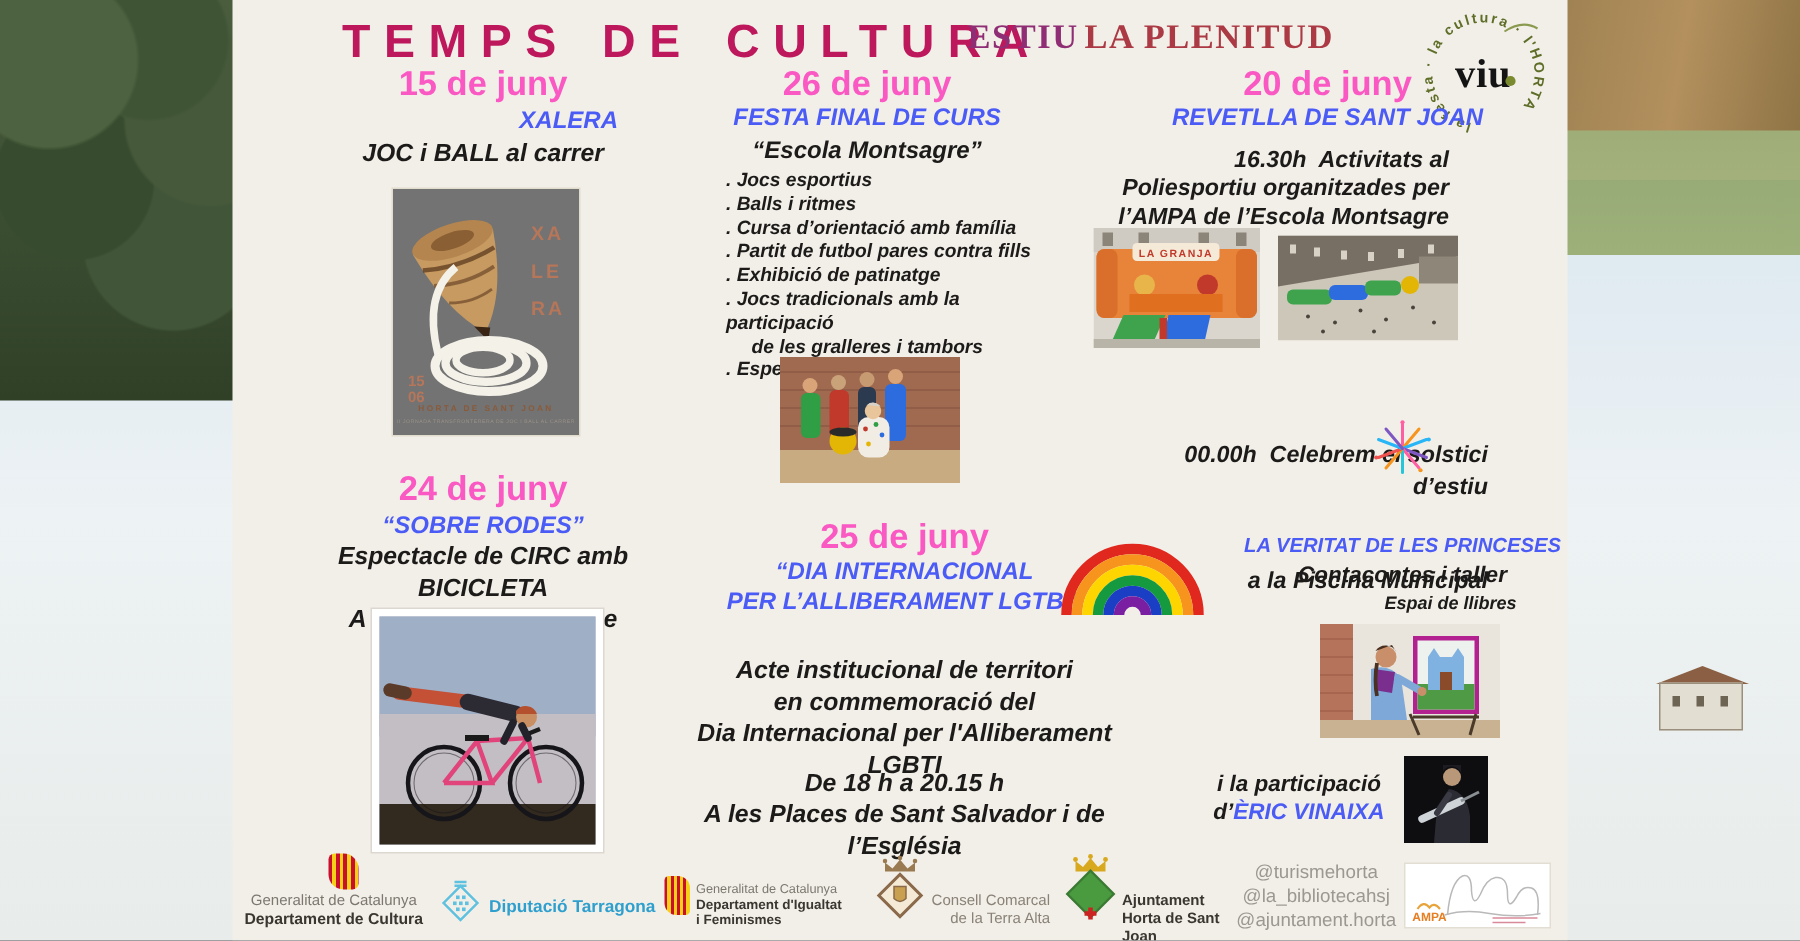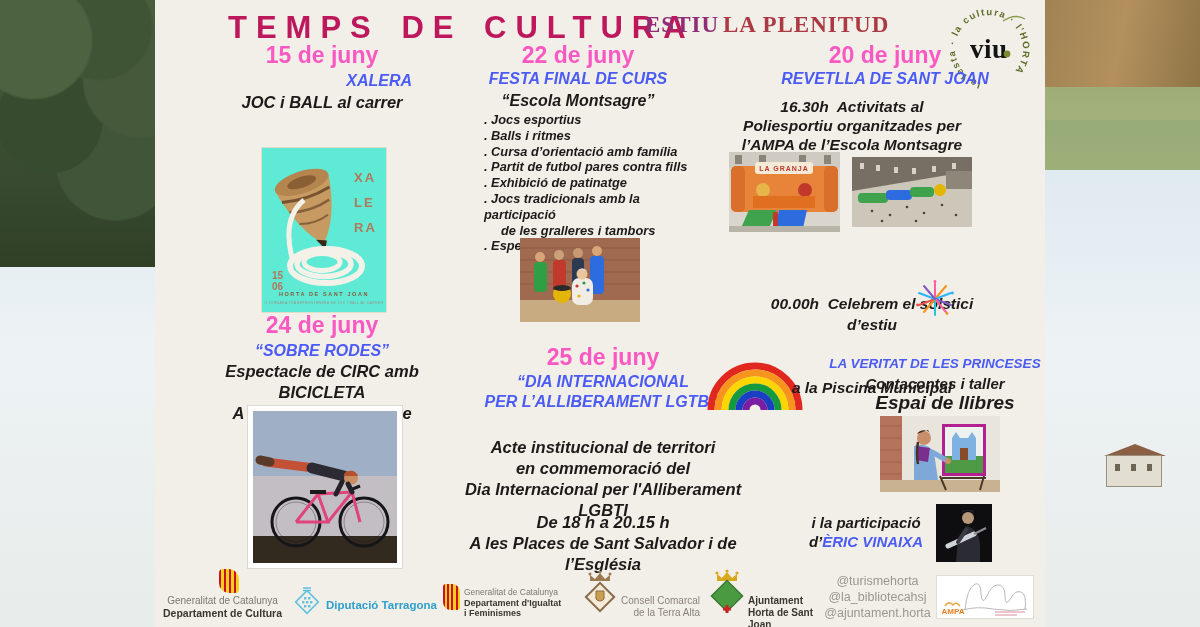"22 de juny" div.abs { text: 22 -> 26 }
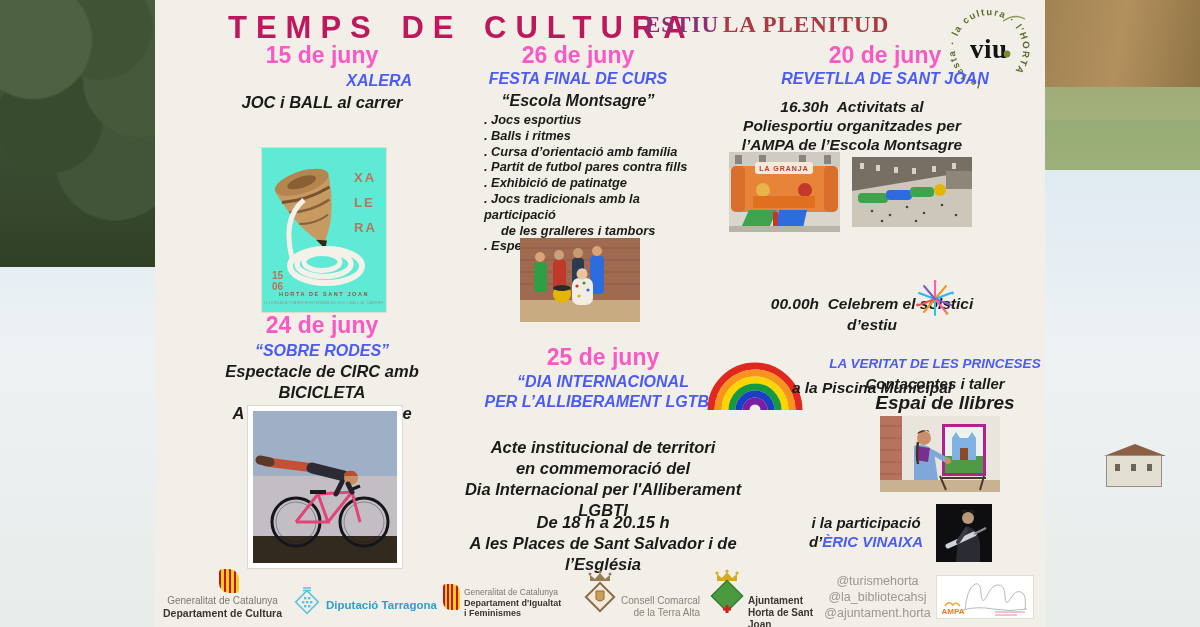"16.30h Activitats al Poliesportiu" .leftal { text-align: center -> right }
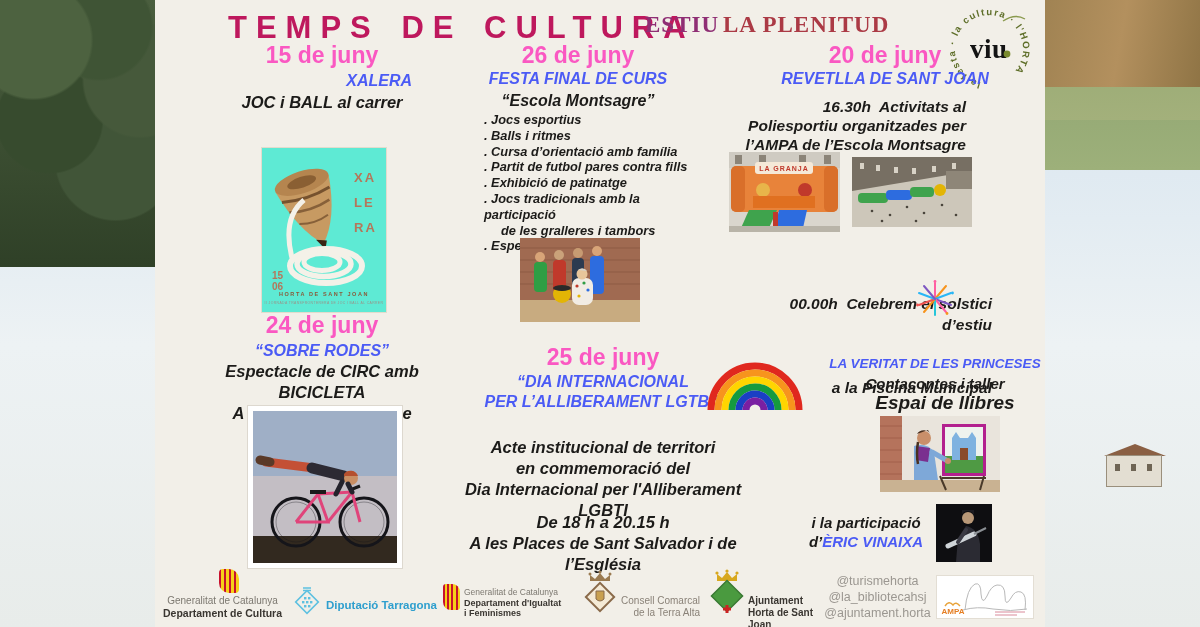"XA" div.abs { background: #5eead4 -> #737373; top: 148px -> 126px }
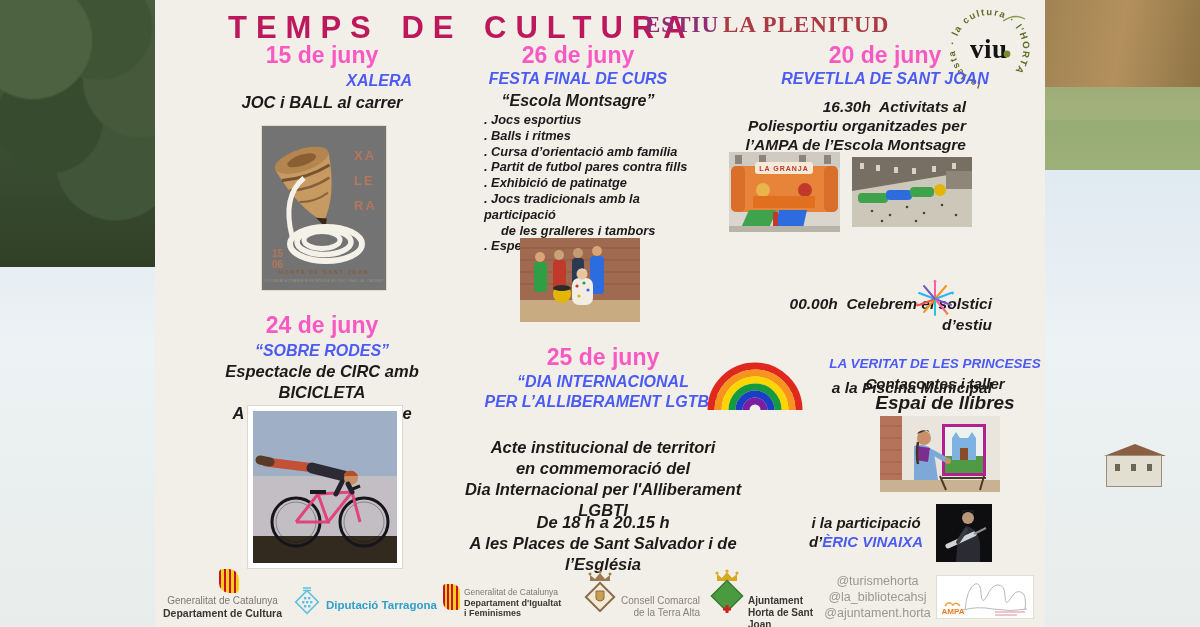"Espai de llibres" div.abs { font-size: 19px -> 12px; left: 845px -> 867px }
